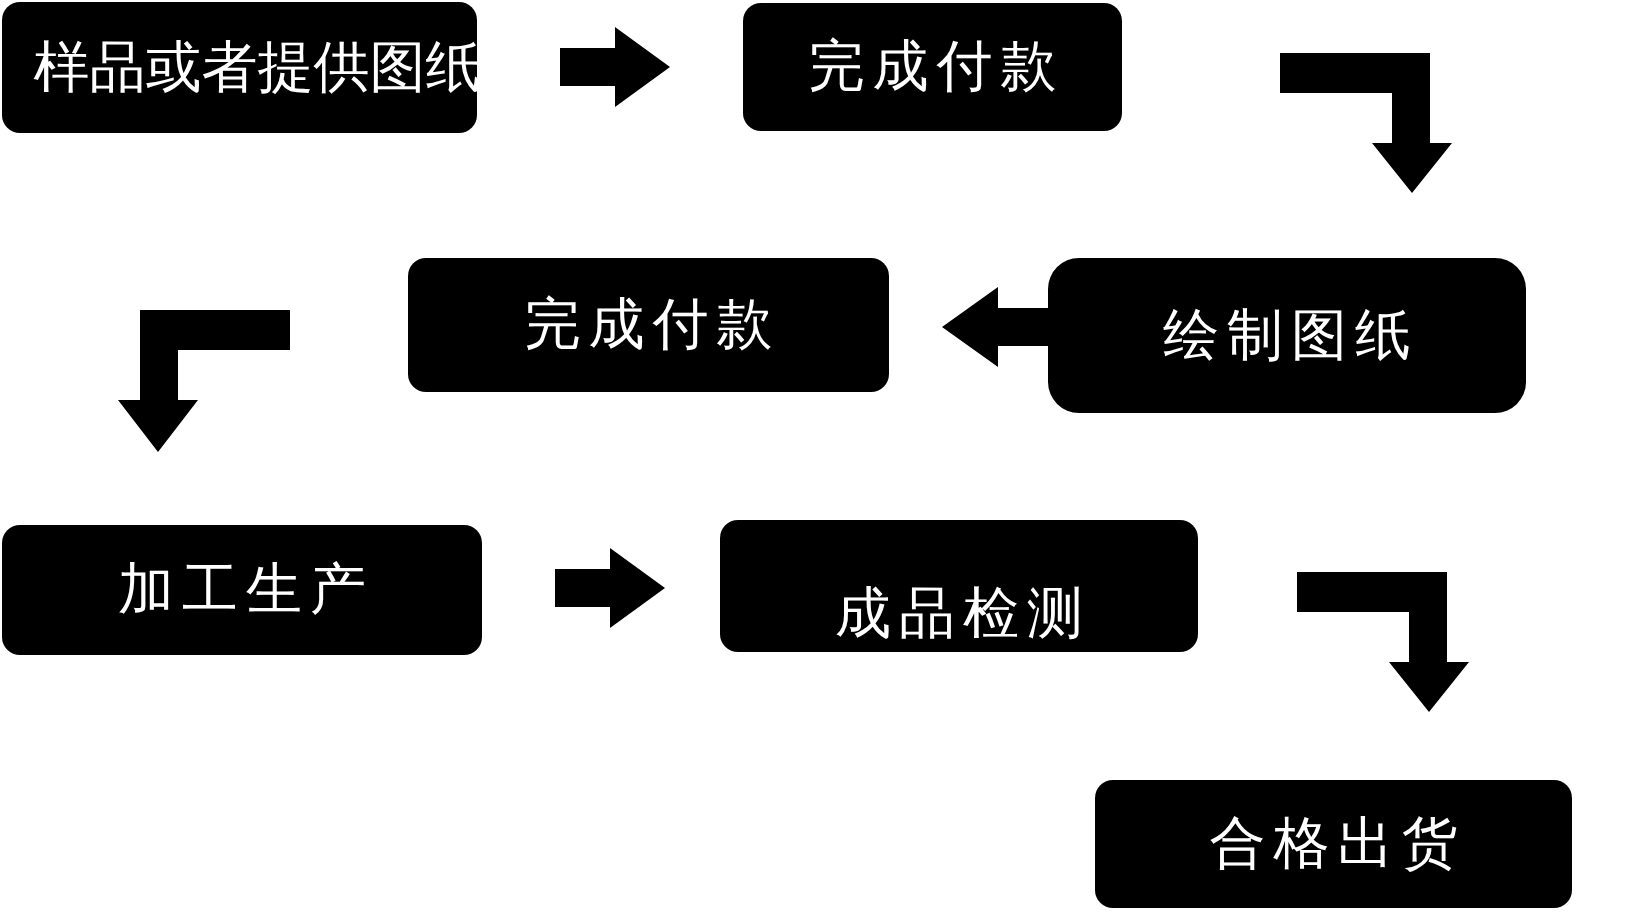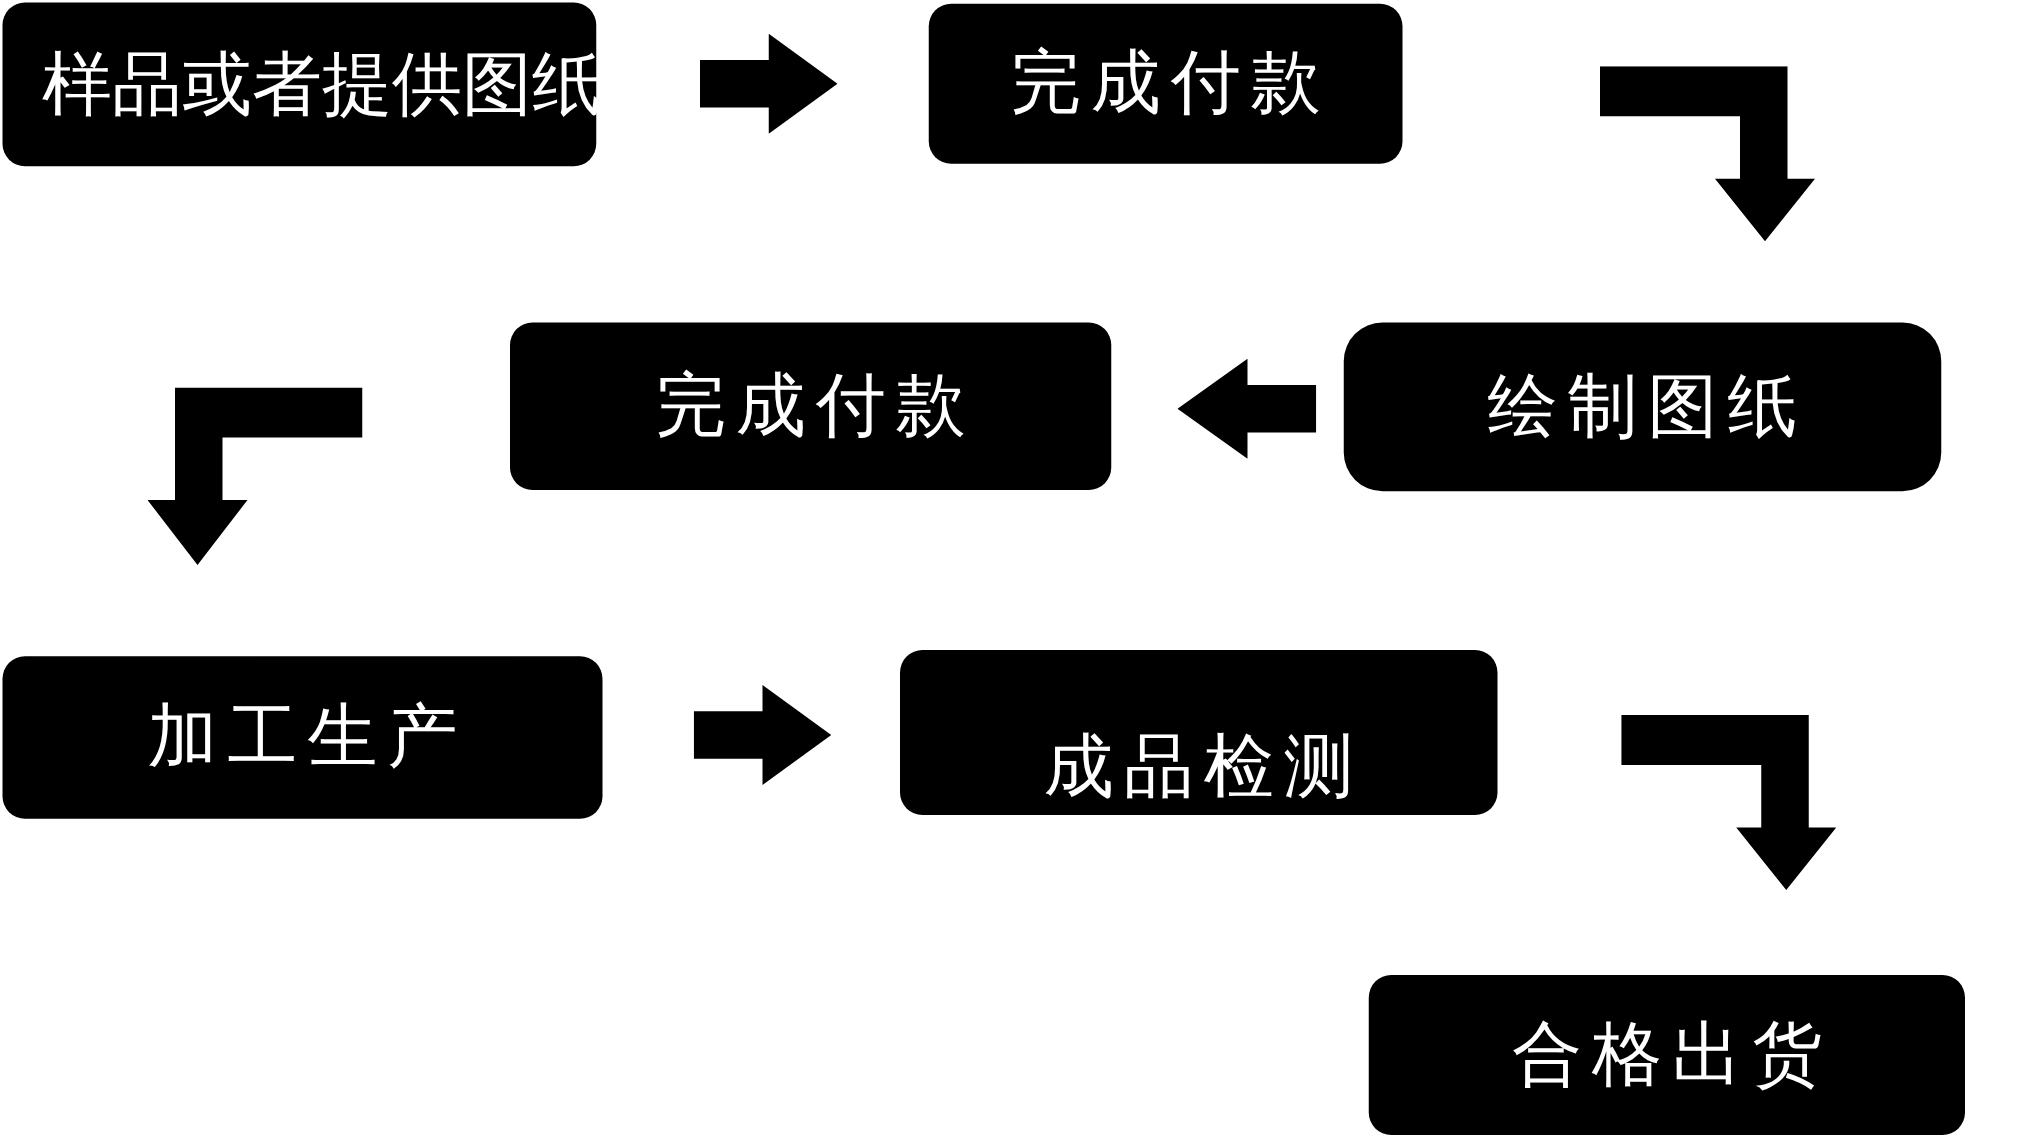"绘制图纸" #n-draw { height: 135px -> 155px; left: 1075px -> 1048px }
